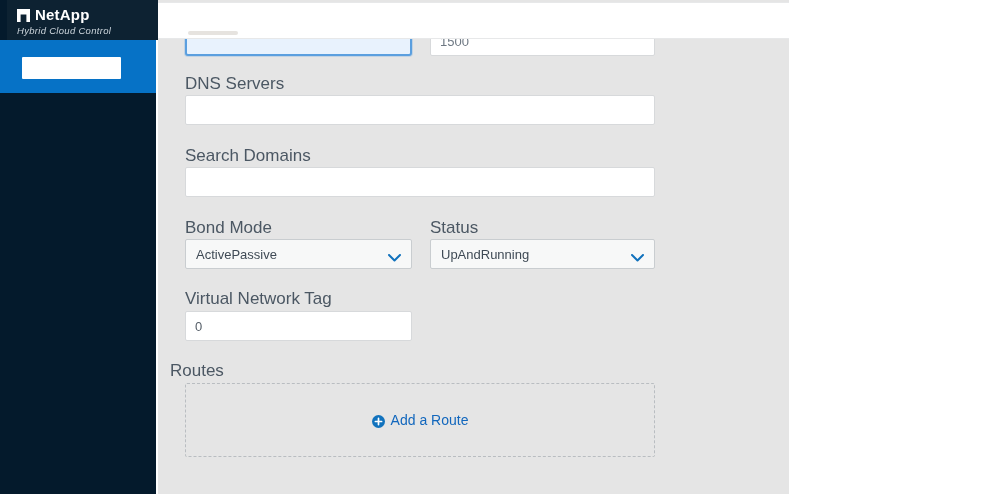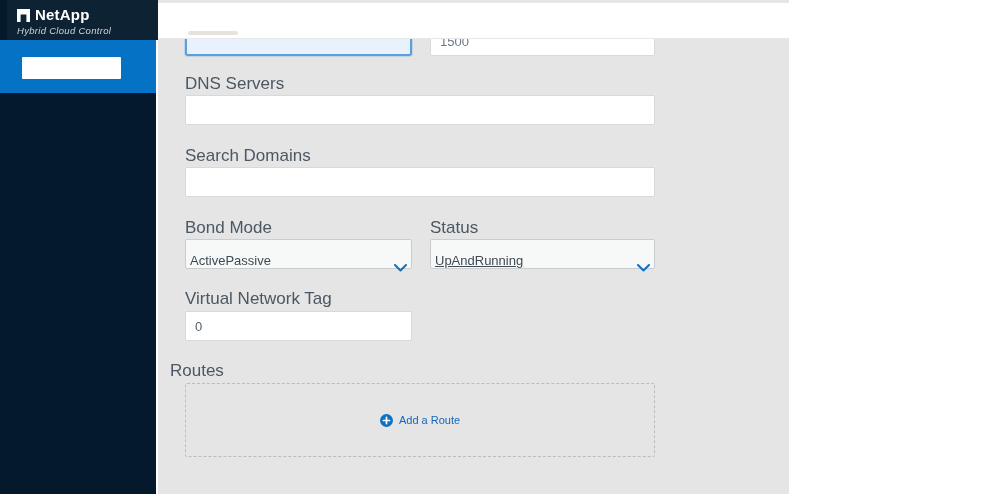"ActivePassive" .select-box { align-items: flex-end -> center; padding: 0 4px -> 0 10px }
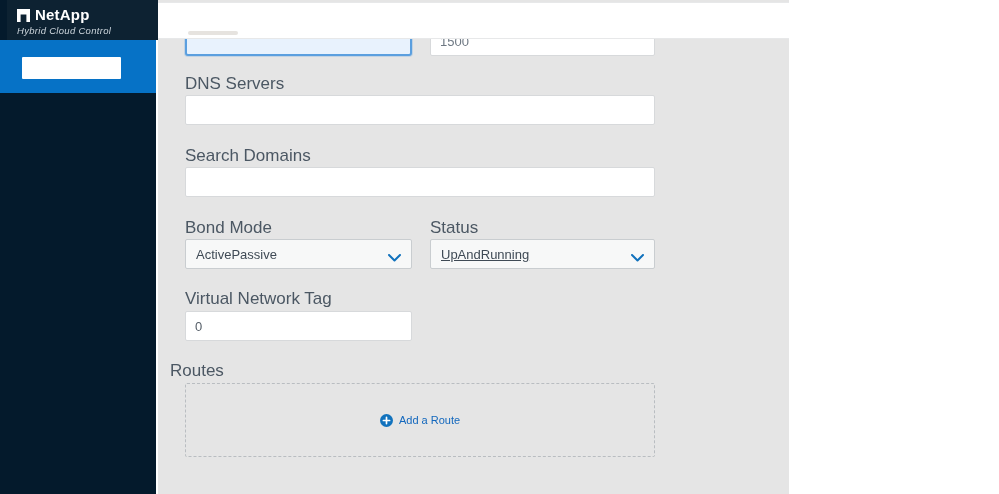"UpAndRunning" div.select-box { text-decoration: underline -> none }
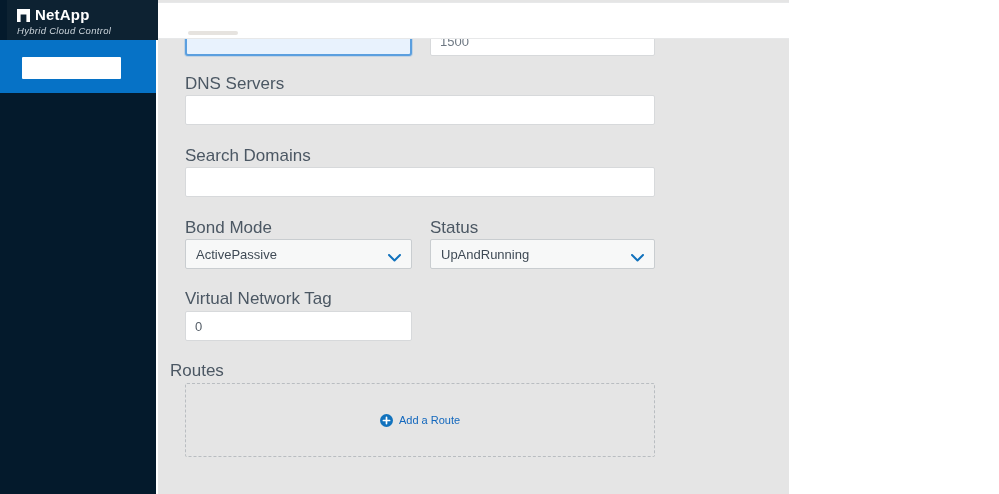"Add a Route" .add-route { align-items: center -> flex-end; font-size: 11px -> 14px }
